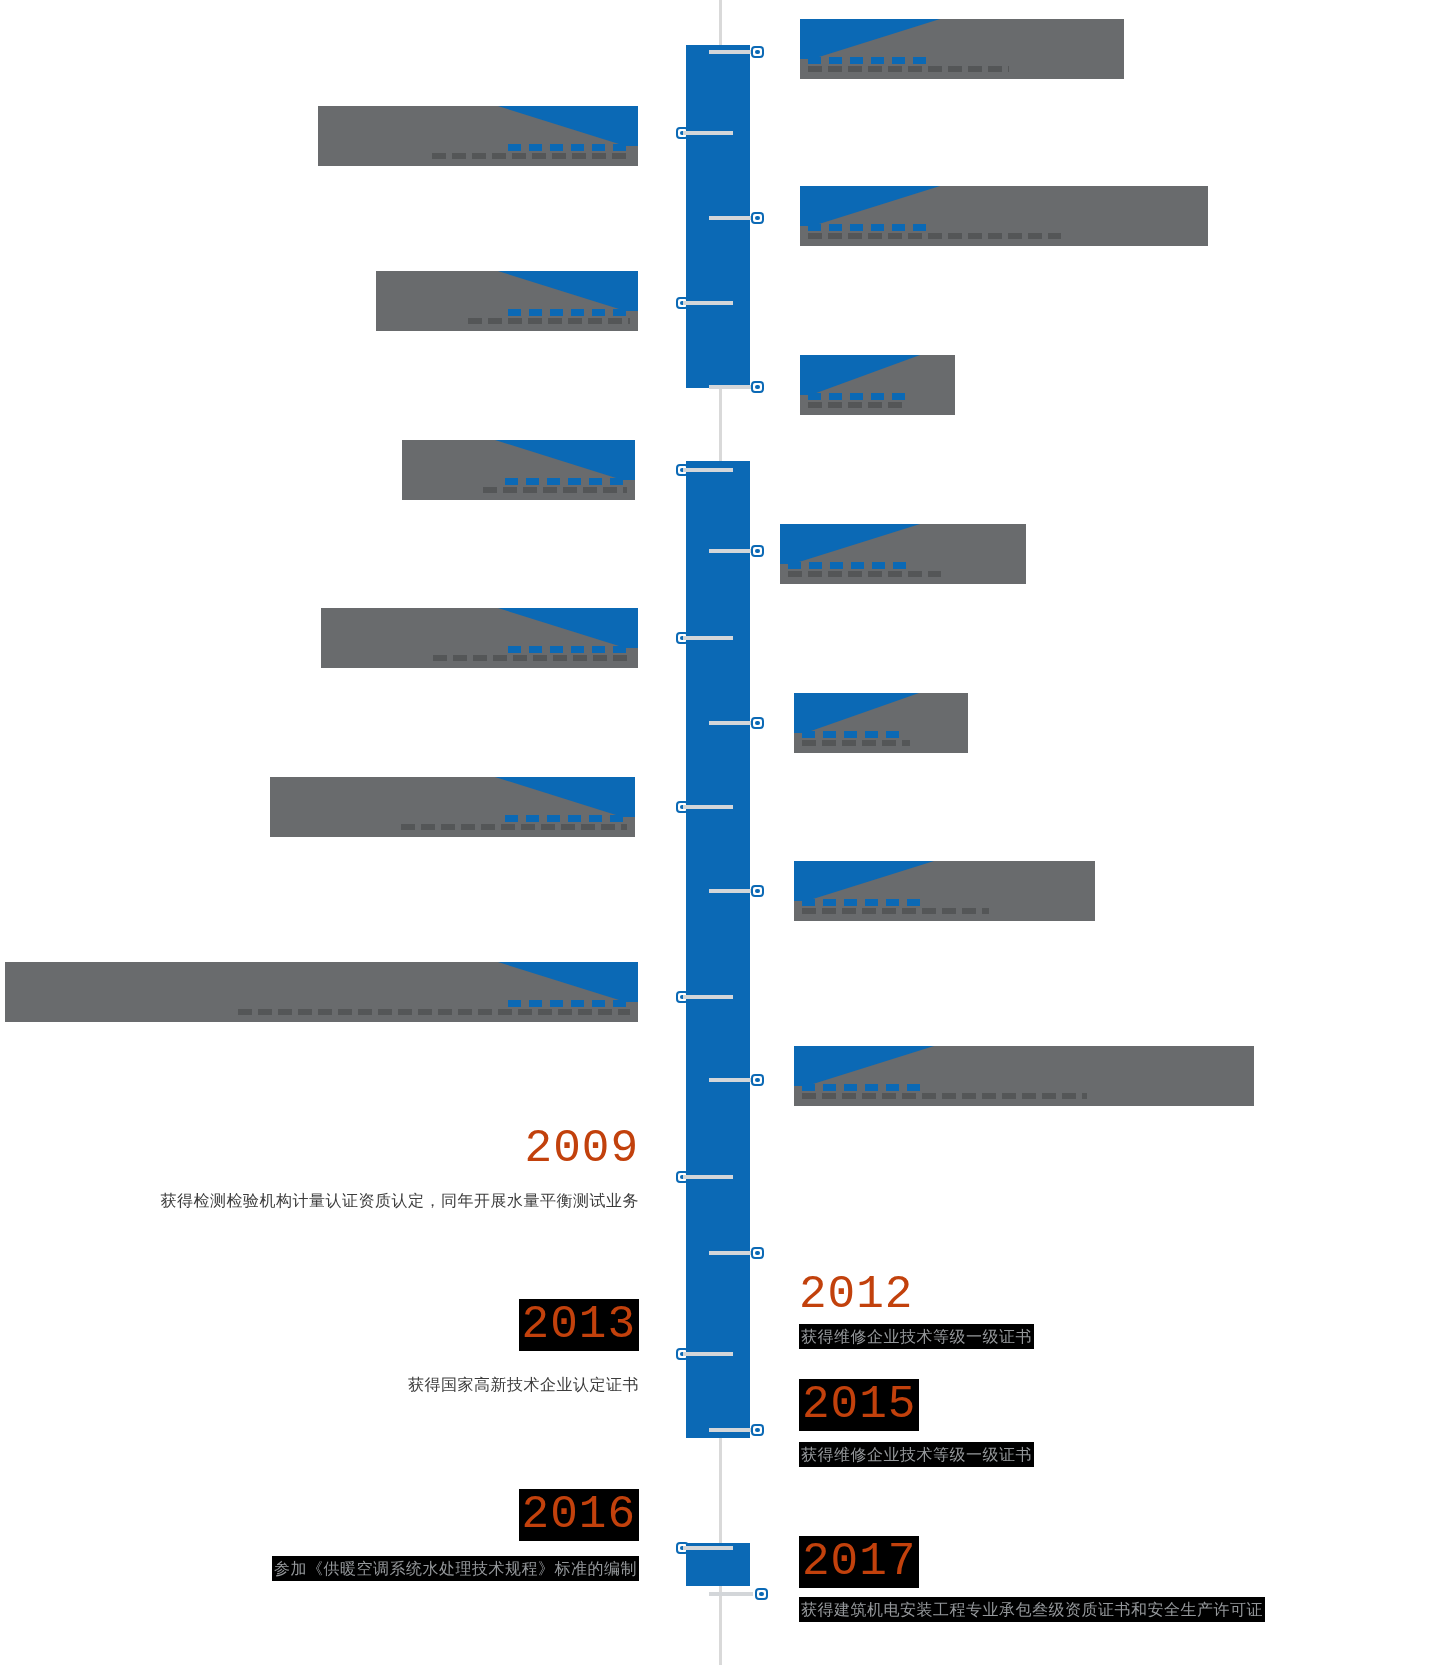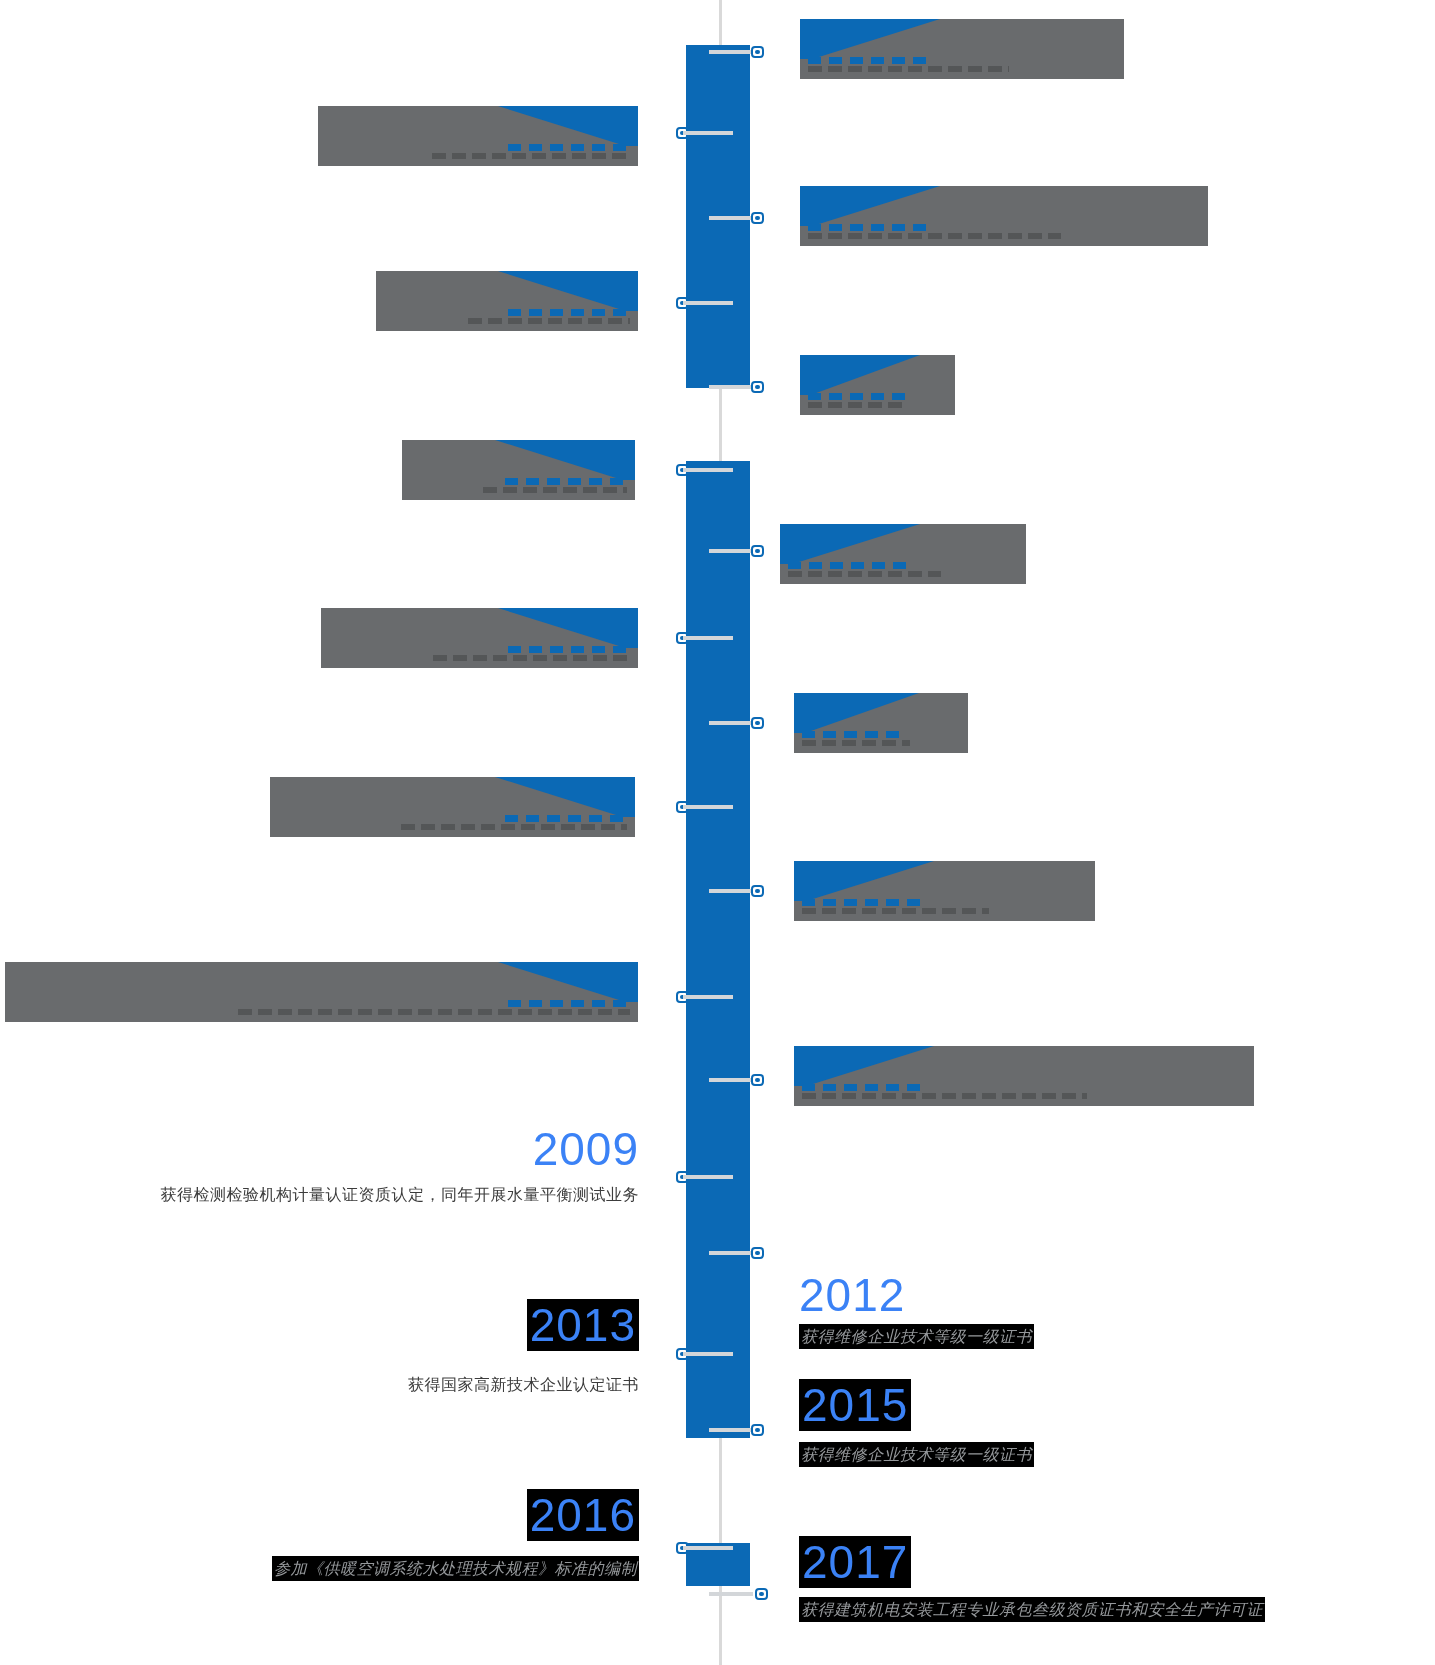"2009" .year { color: #3b82f6 -> #c2410c; font-family: none -> Liberation Mono, monospace }
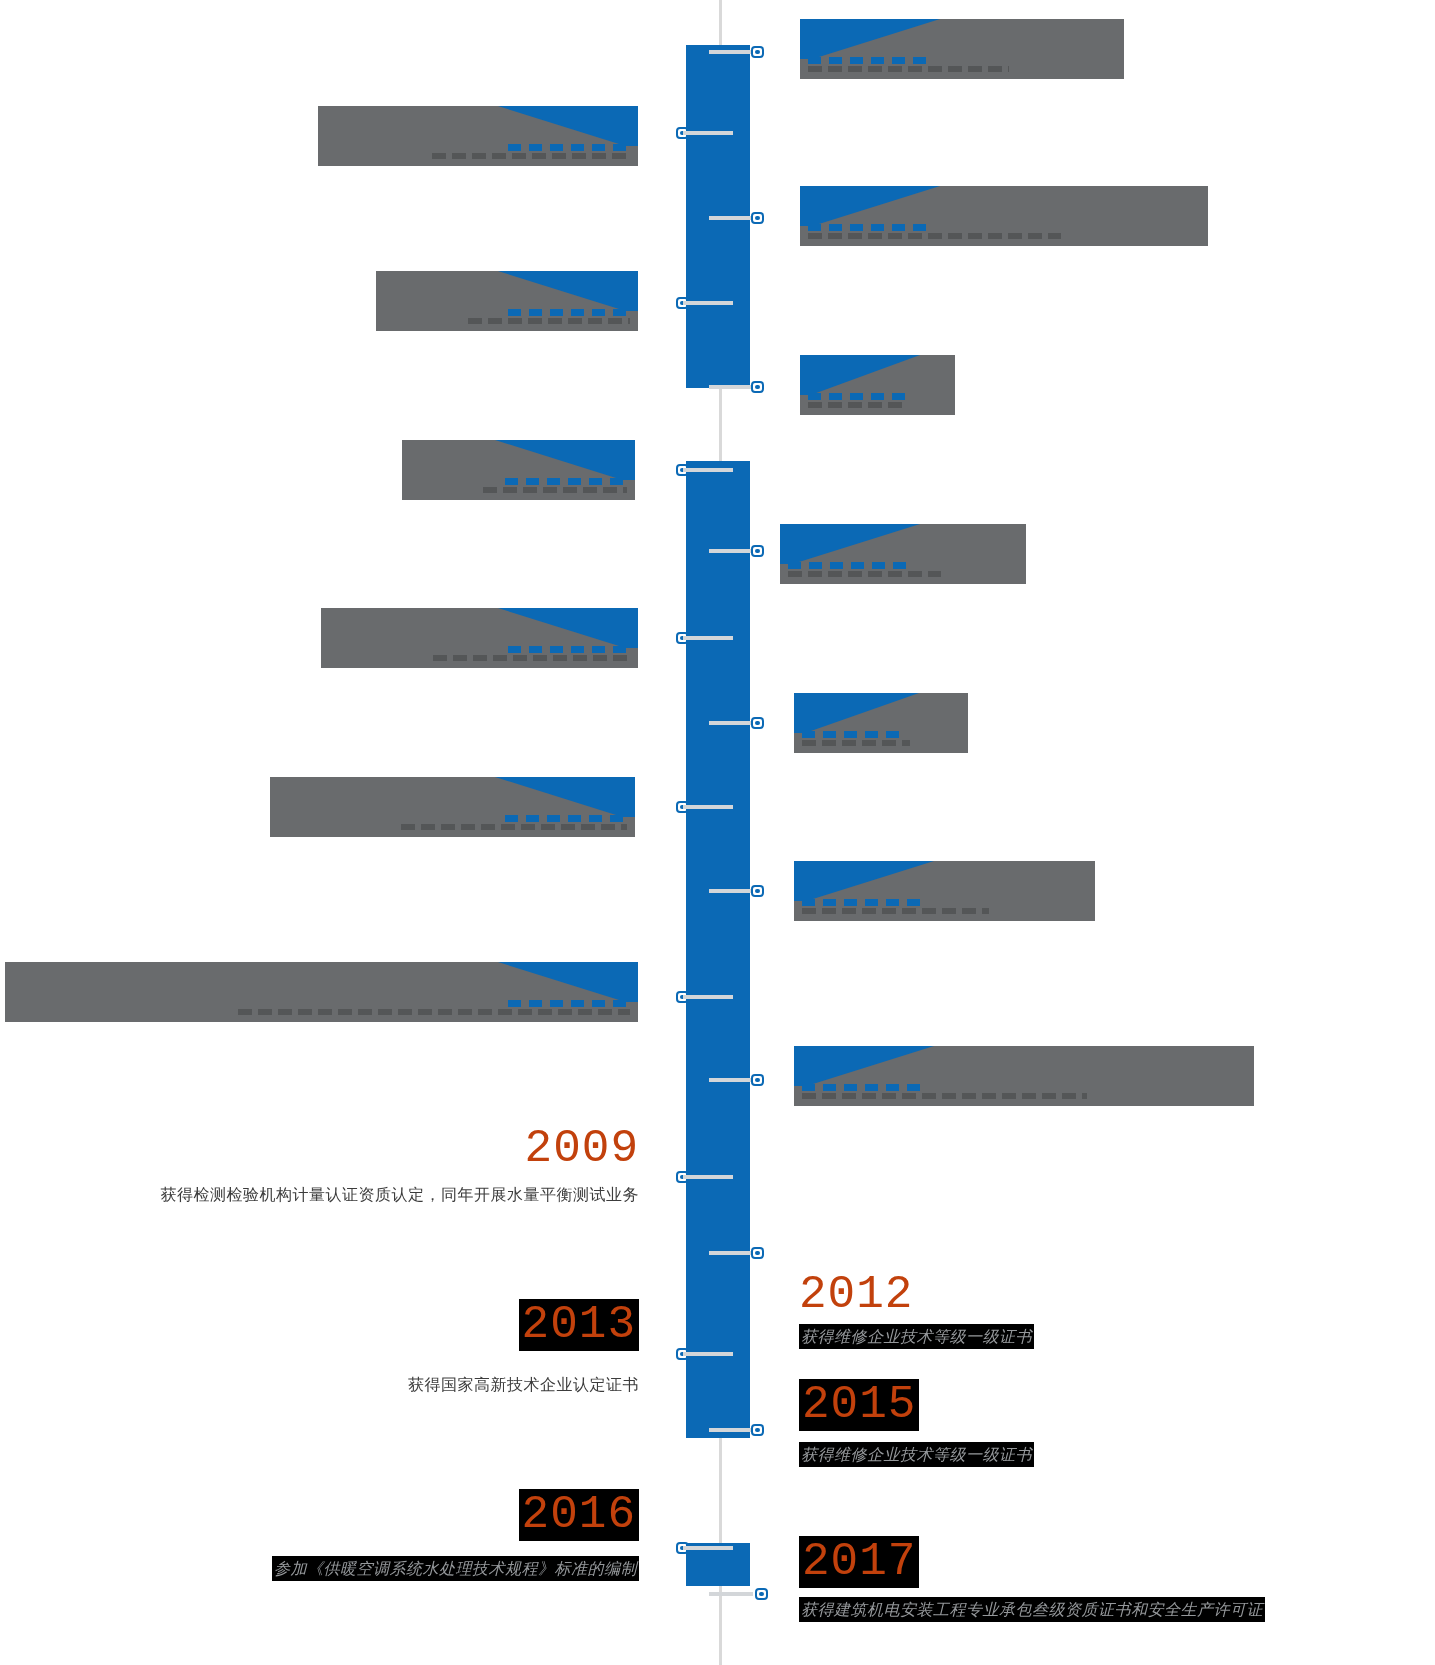"获得检测检验机构计量认证资质认定，同年开展水量平衡测试业务" div.desc { margin-top: 18px -> 24px }
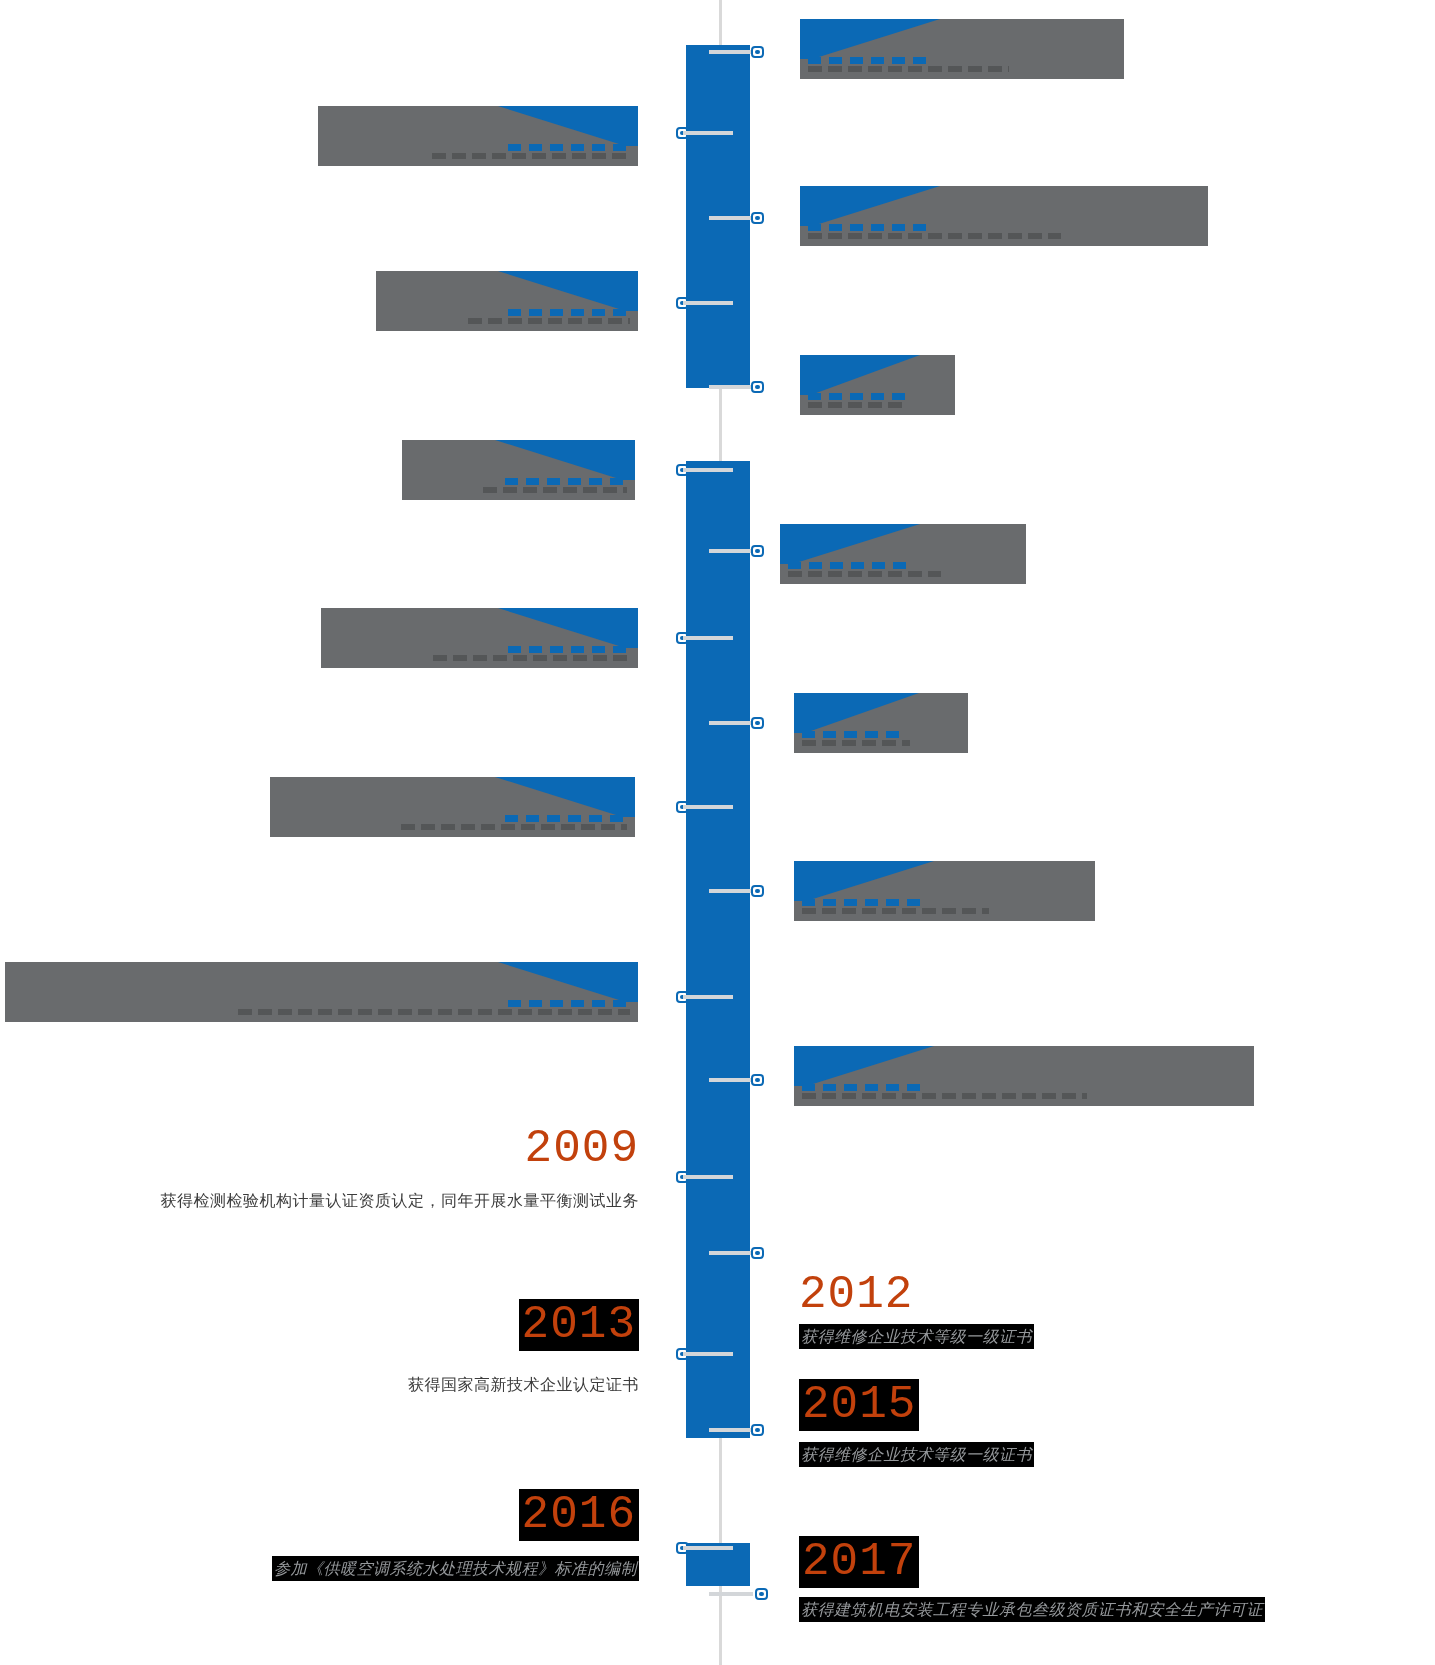"获得维修企业技术等级一级证书" .hl-d { font-style: italic -> none }
